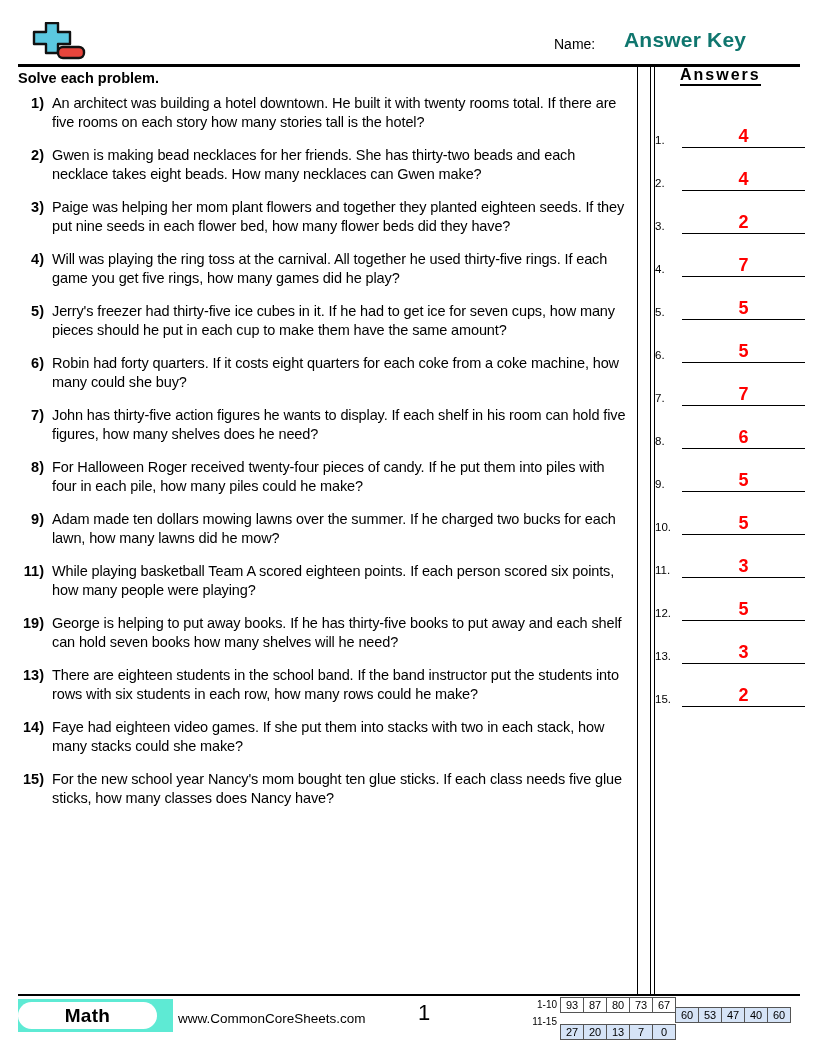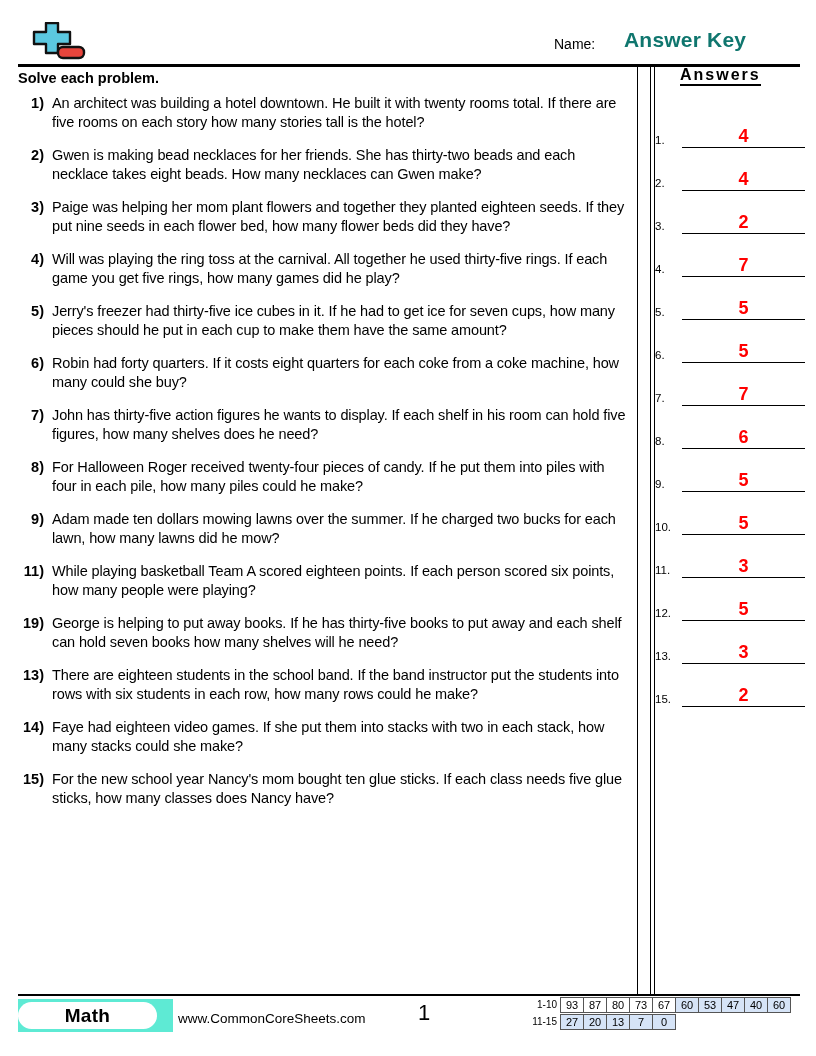"60" .cell.hl { margin-top: none -> 10px }
